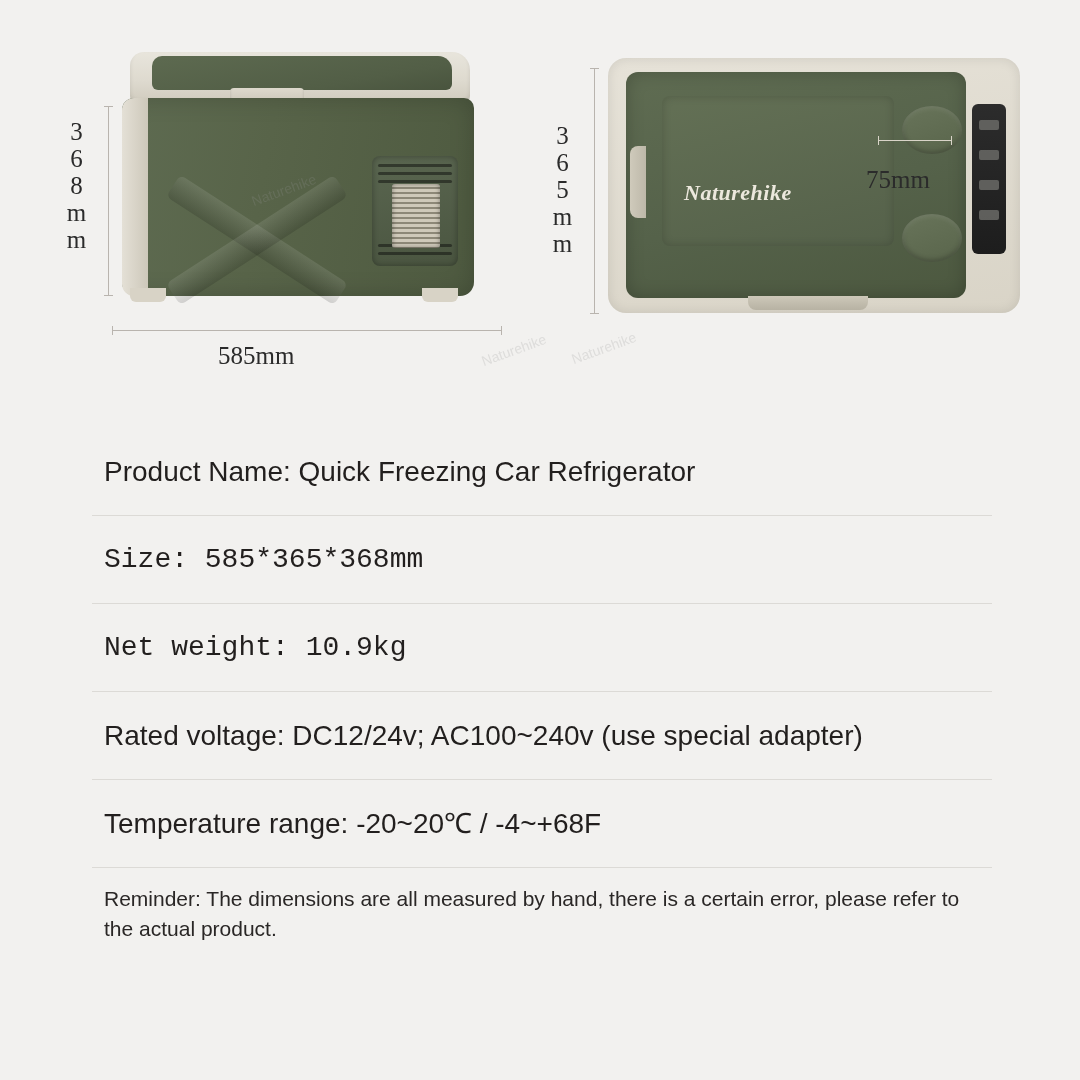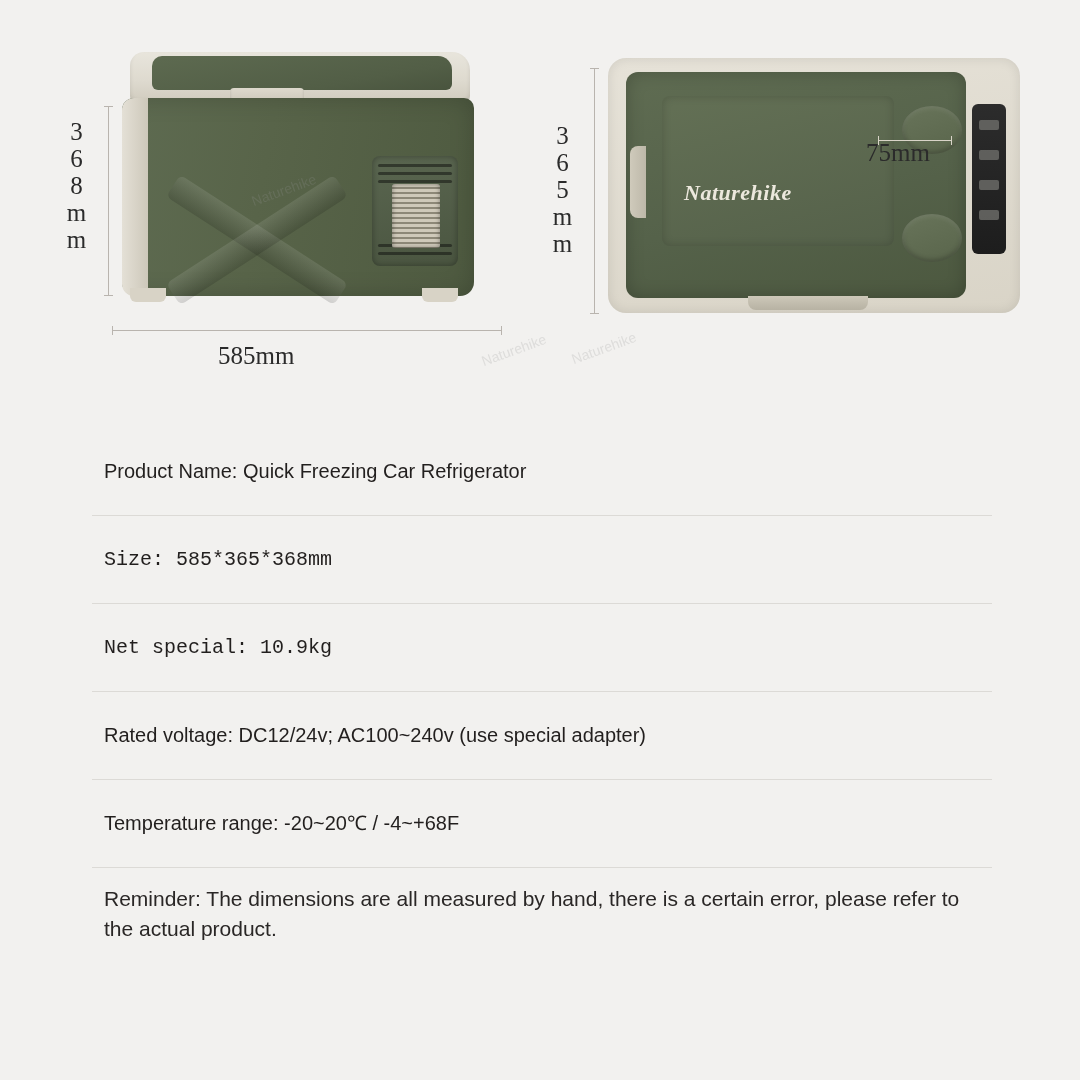"75mm" div.dim-label-h { top: 99px -> 126px }
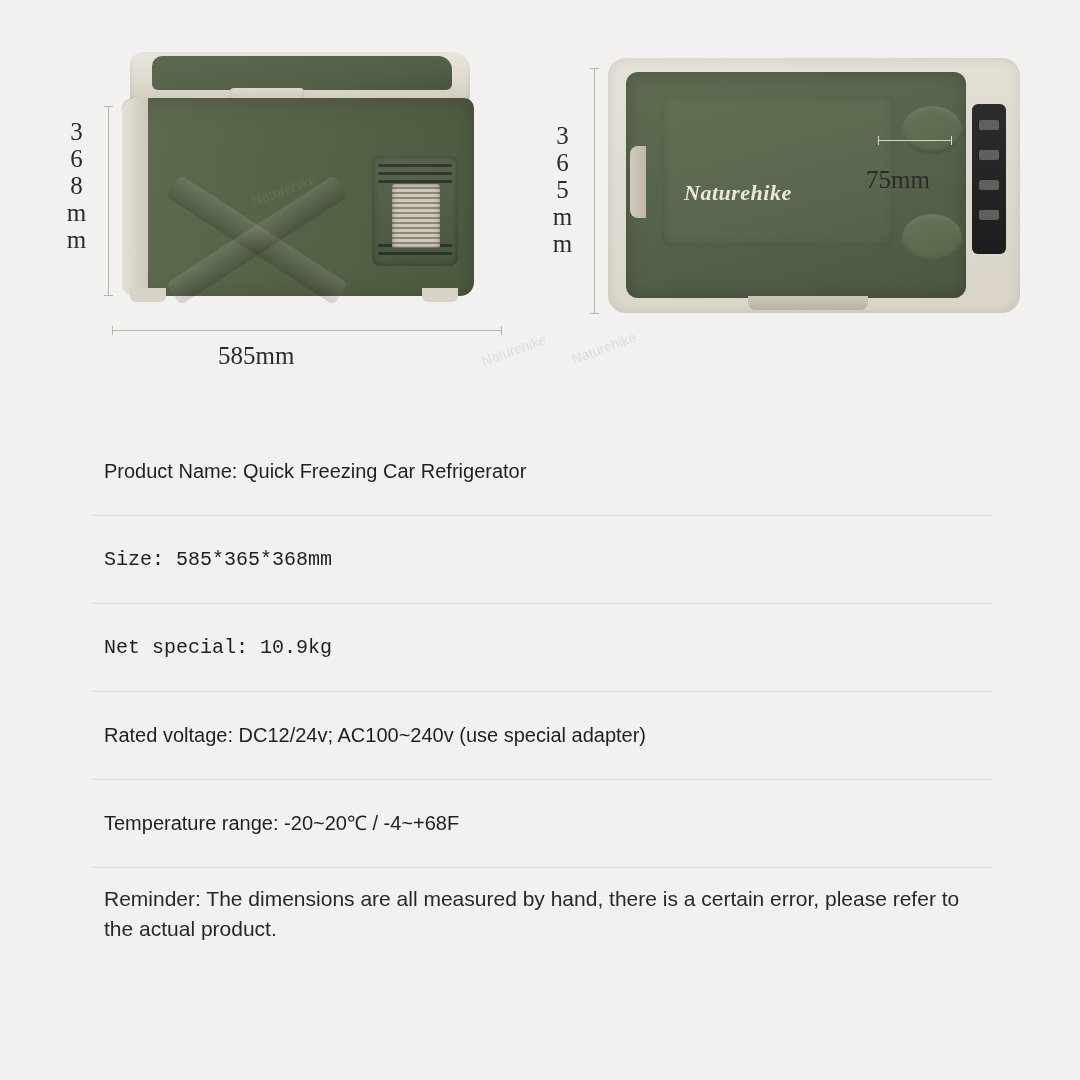"Product Name: Quick Freezing Car" .spec-row .cell { font-size: 20px -> 28px }
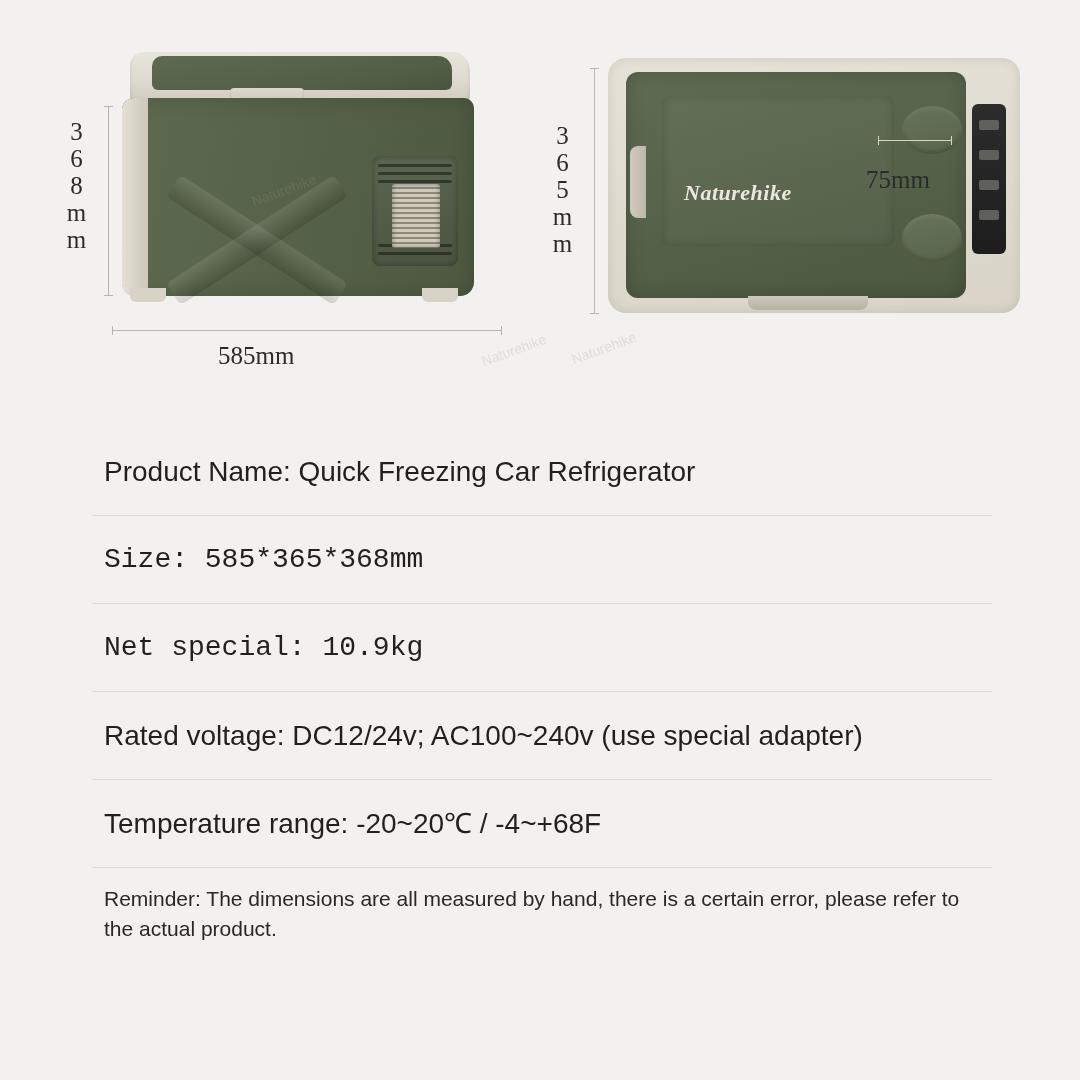"Net special: 10.9kg" div.cell { text: special -> weight }
